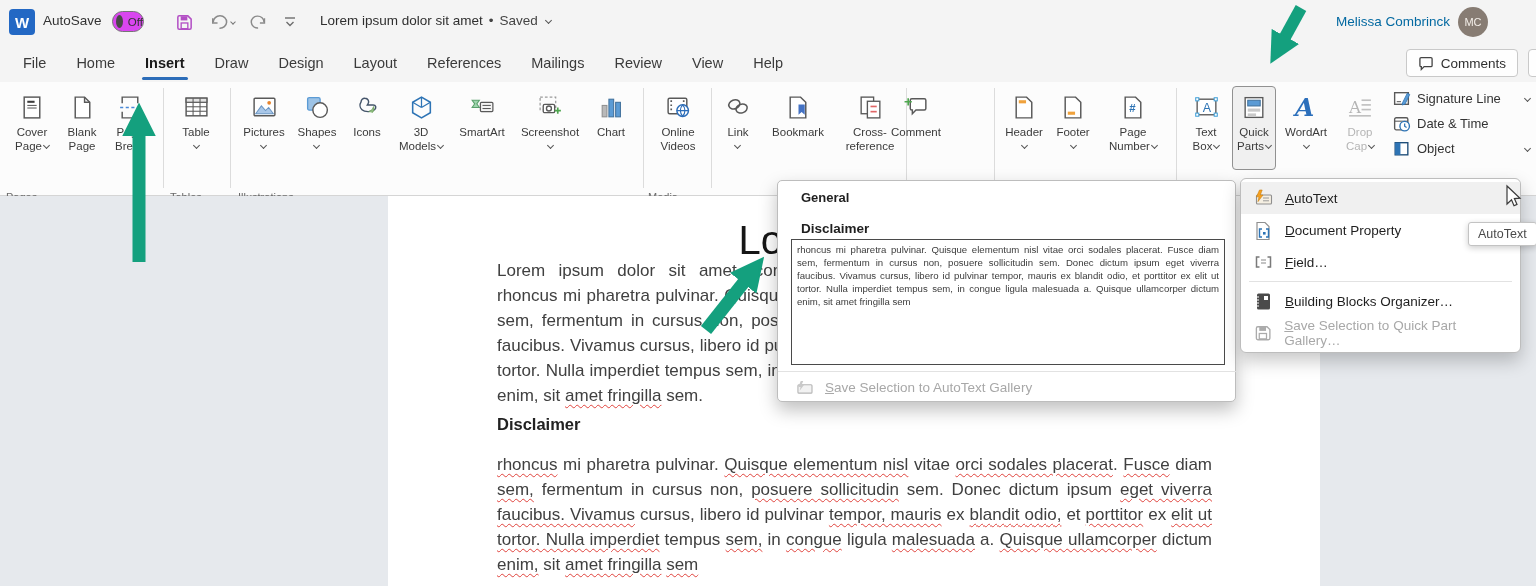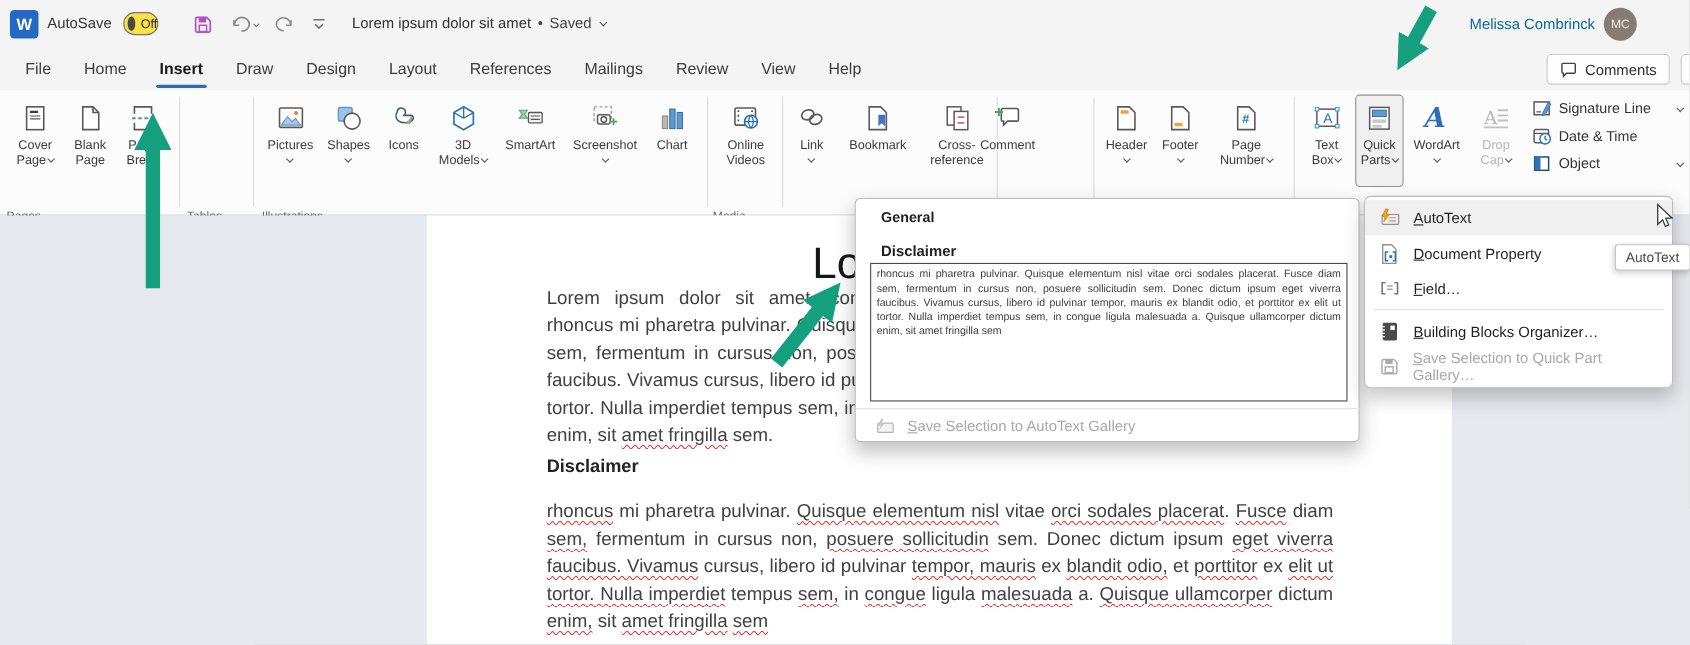"Off" .toggle { background: #fde047 -> #d946ef }
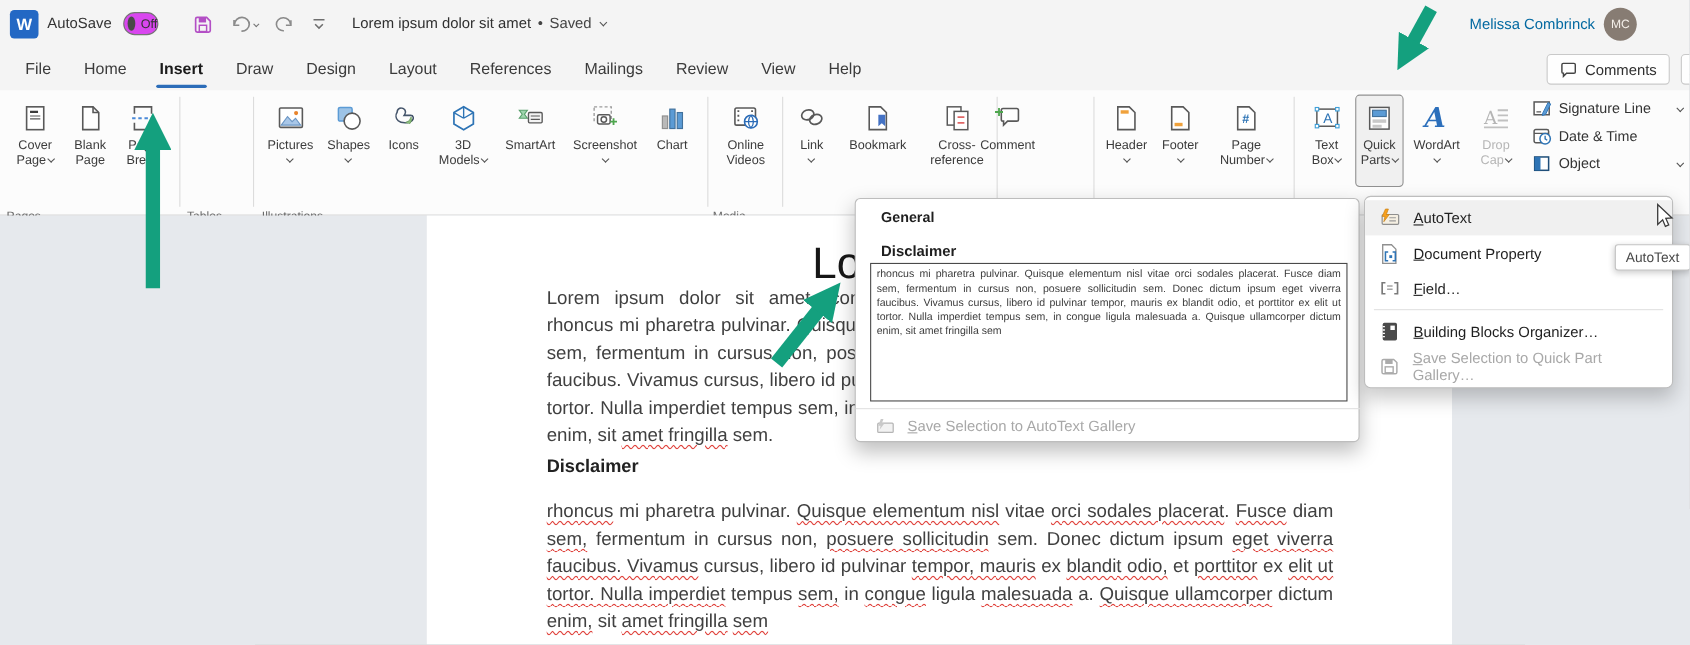"Table" div.rgroup { html: none -> <div> <div> <div> <svg> <rect></rect> <rect></rect> <line></line> <line></line> <line></line> <line></line> </svg> </div> <div> <div>Table</div> <div><span></span></div> </div> </div> </div> }
